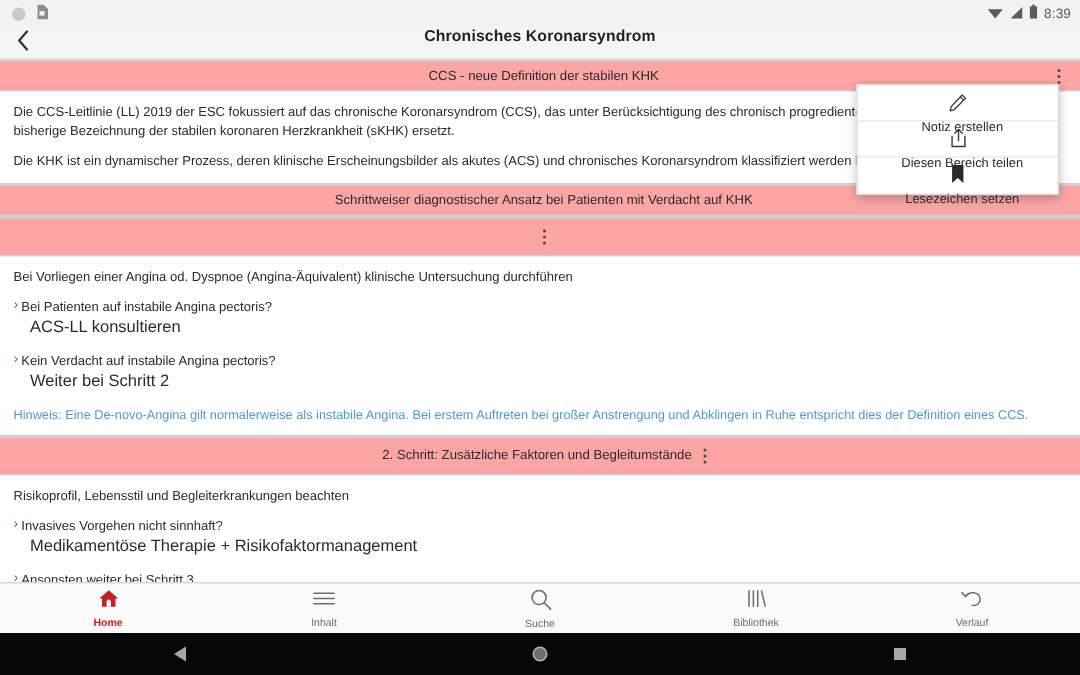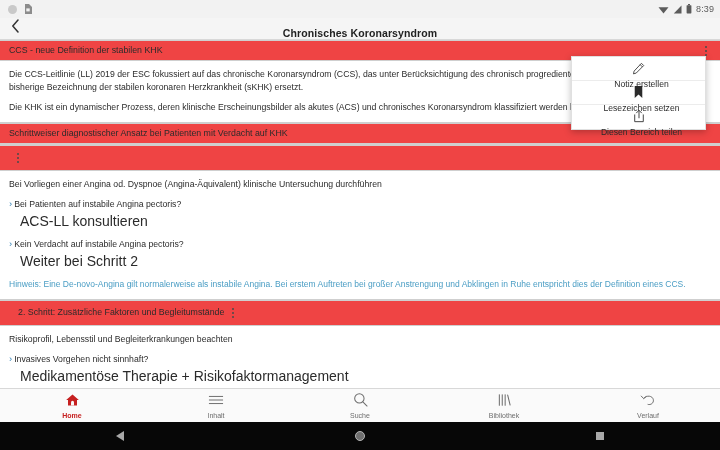"Chronisches Koronarsyndrom" .appbar { align-items: flex-end -> flex-start }
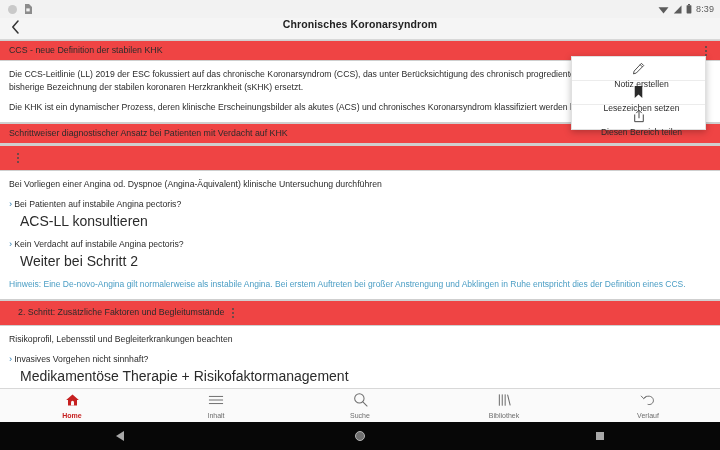"CCS - neue Definition der" .sec-head { background: #ef4444 -> #fca5a5; justify-content: flex-start -> center }
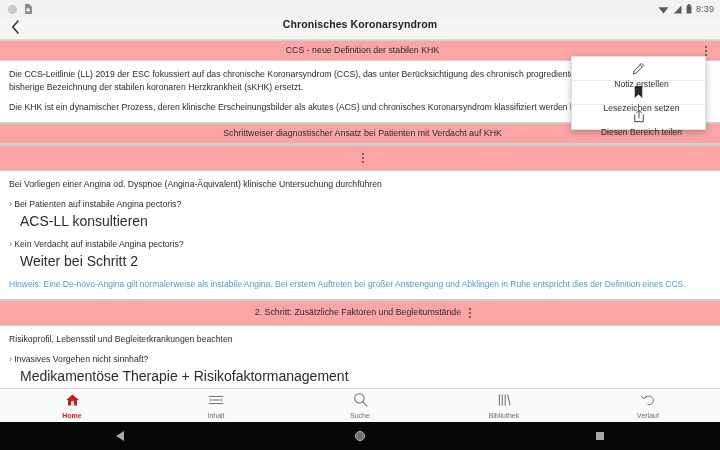"Lesezeichen setzen" div.popup-item { order: before "Diesen Bereich teilen" -> after "Diesen Bereich teilen" }
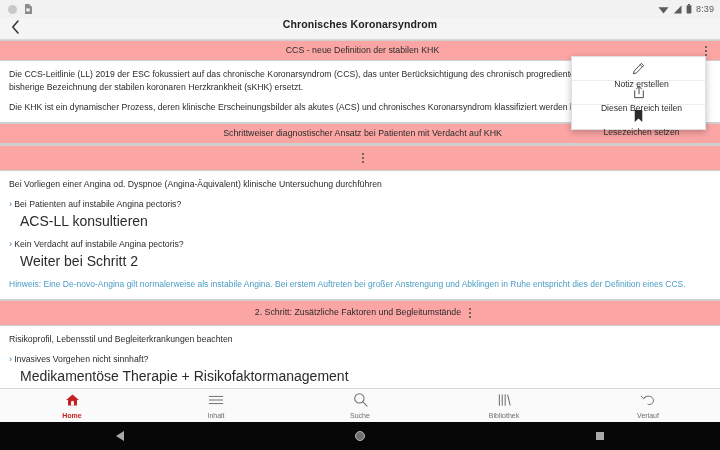"ACS-LL konsultieren" .a { font-size: 14px -> 11px }
